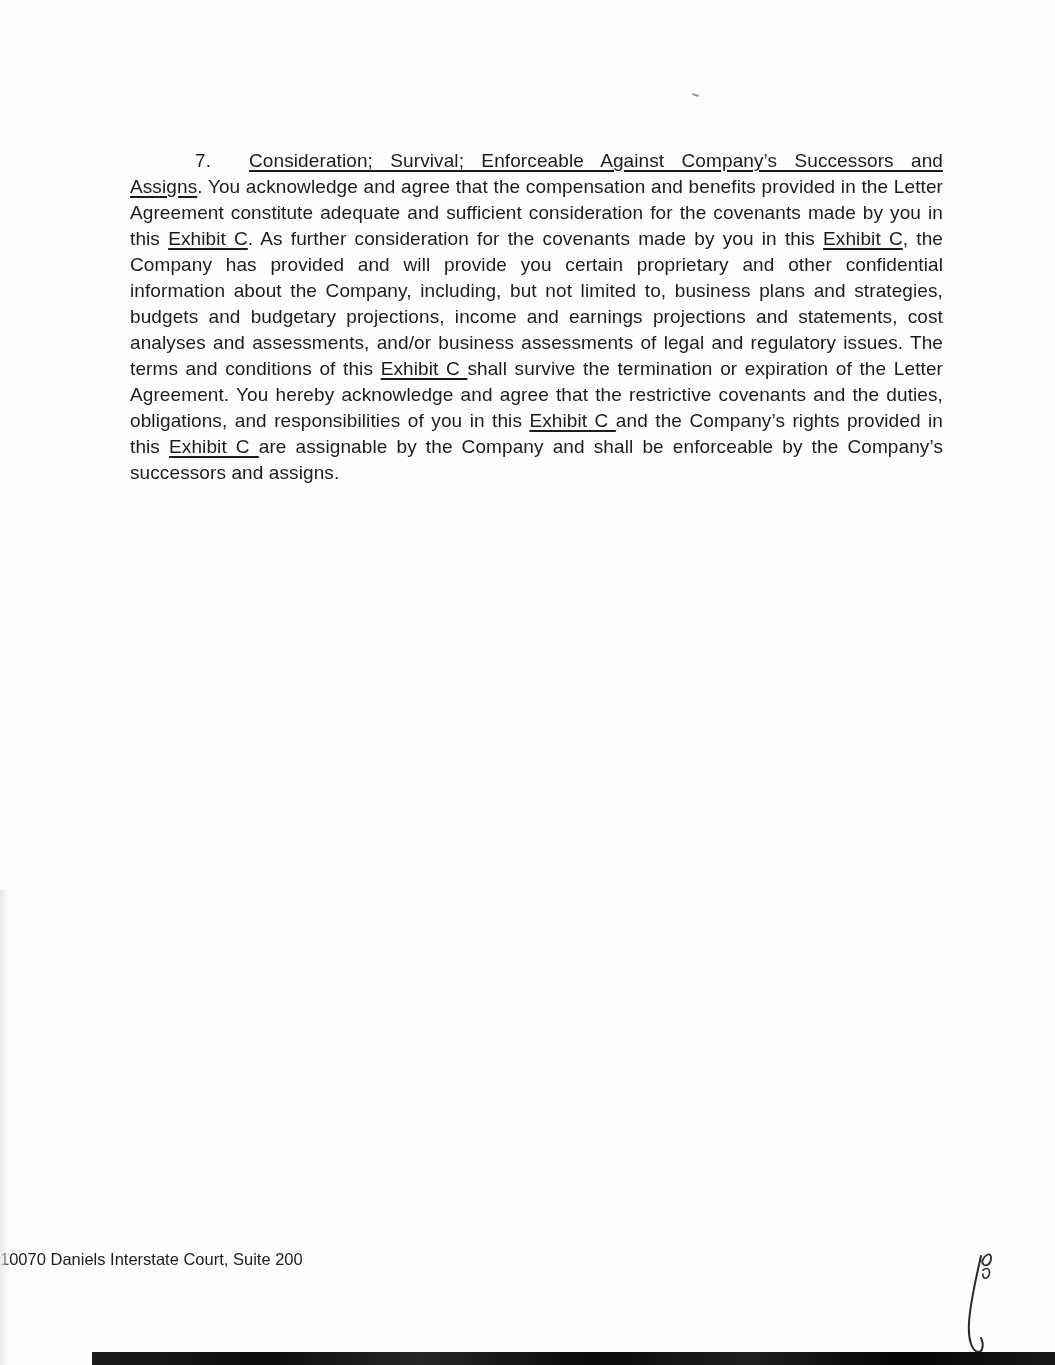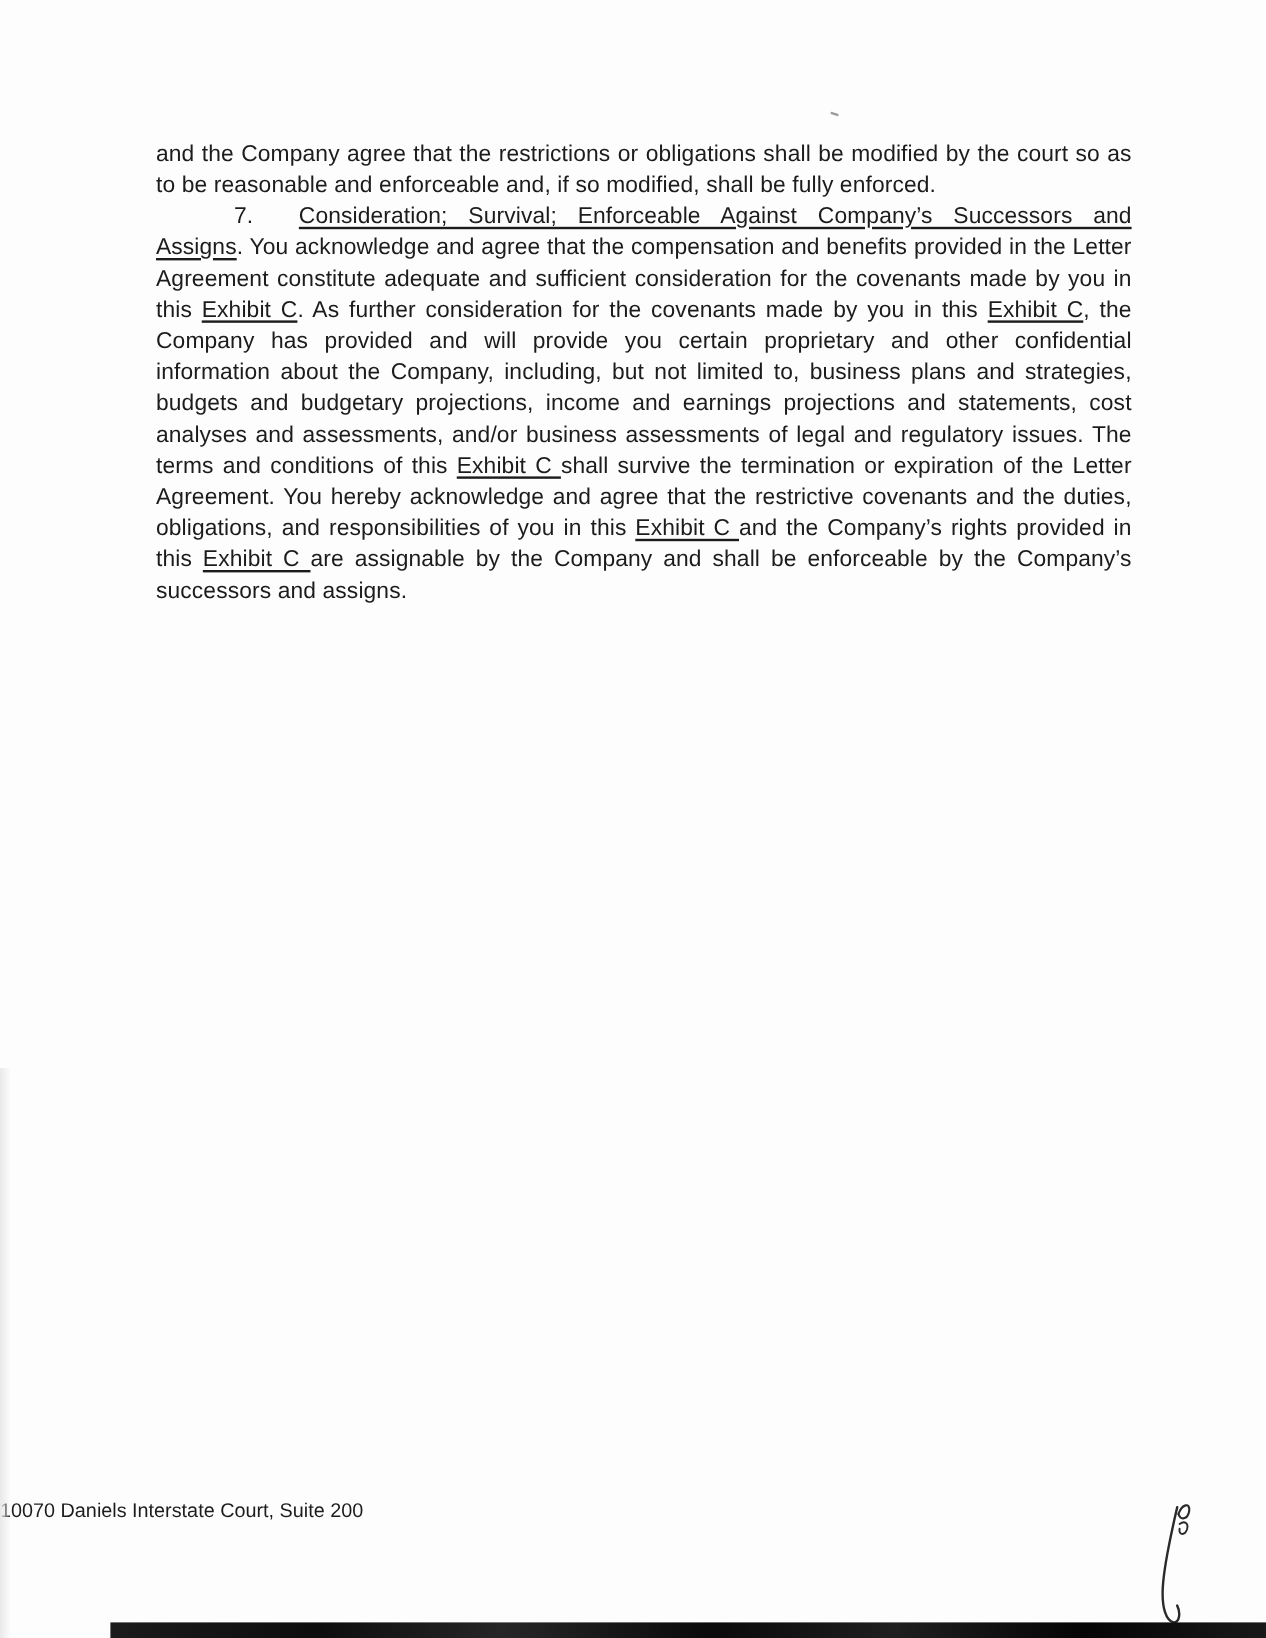"and the Company agree that" p.para { html: <p>and the Company agree that the restrictions or obligations shall be modified by the court so as to be reasonable and enforceable and, if so modified, shall be fully enforced.</p> -> none }
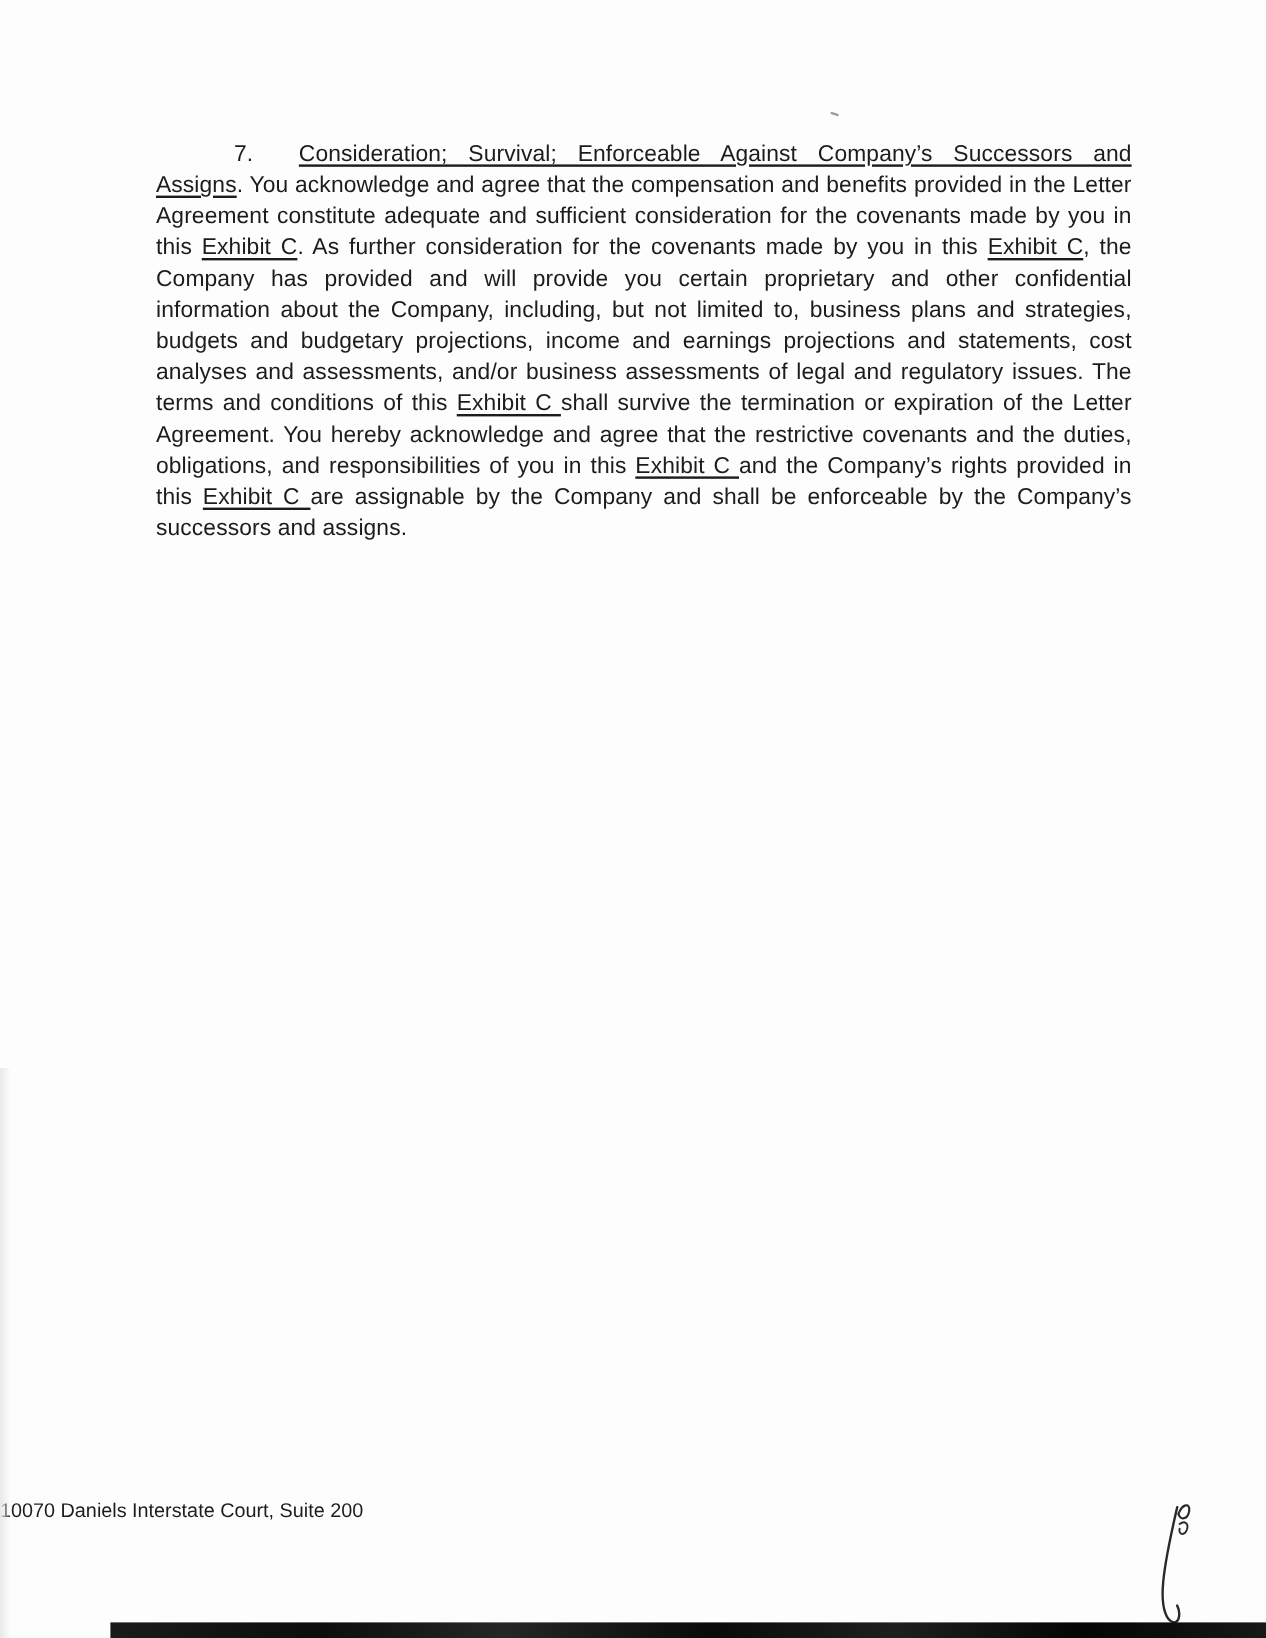"7. Consideration; Survival; Enforceable" .para.section { margin-top: none -> 32px }
